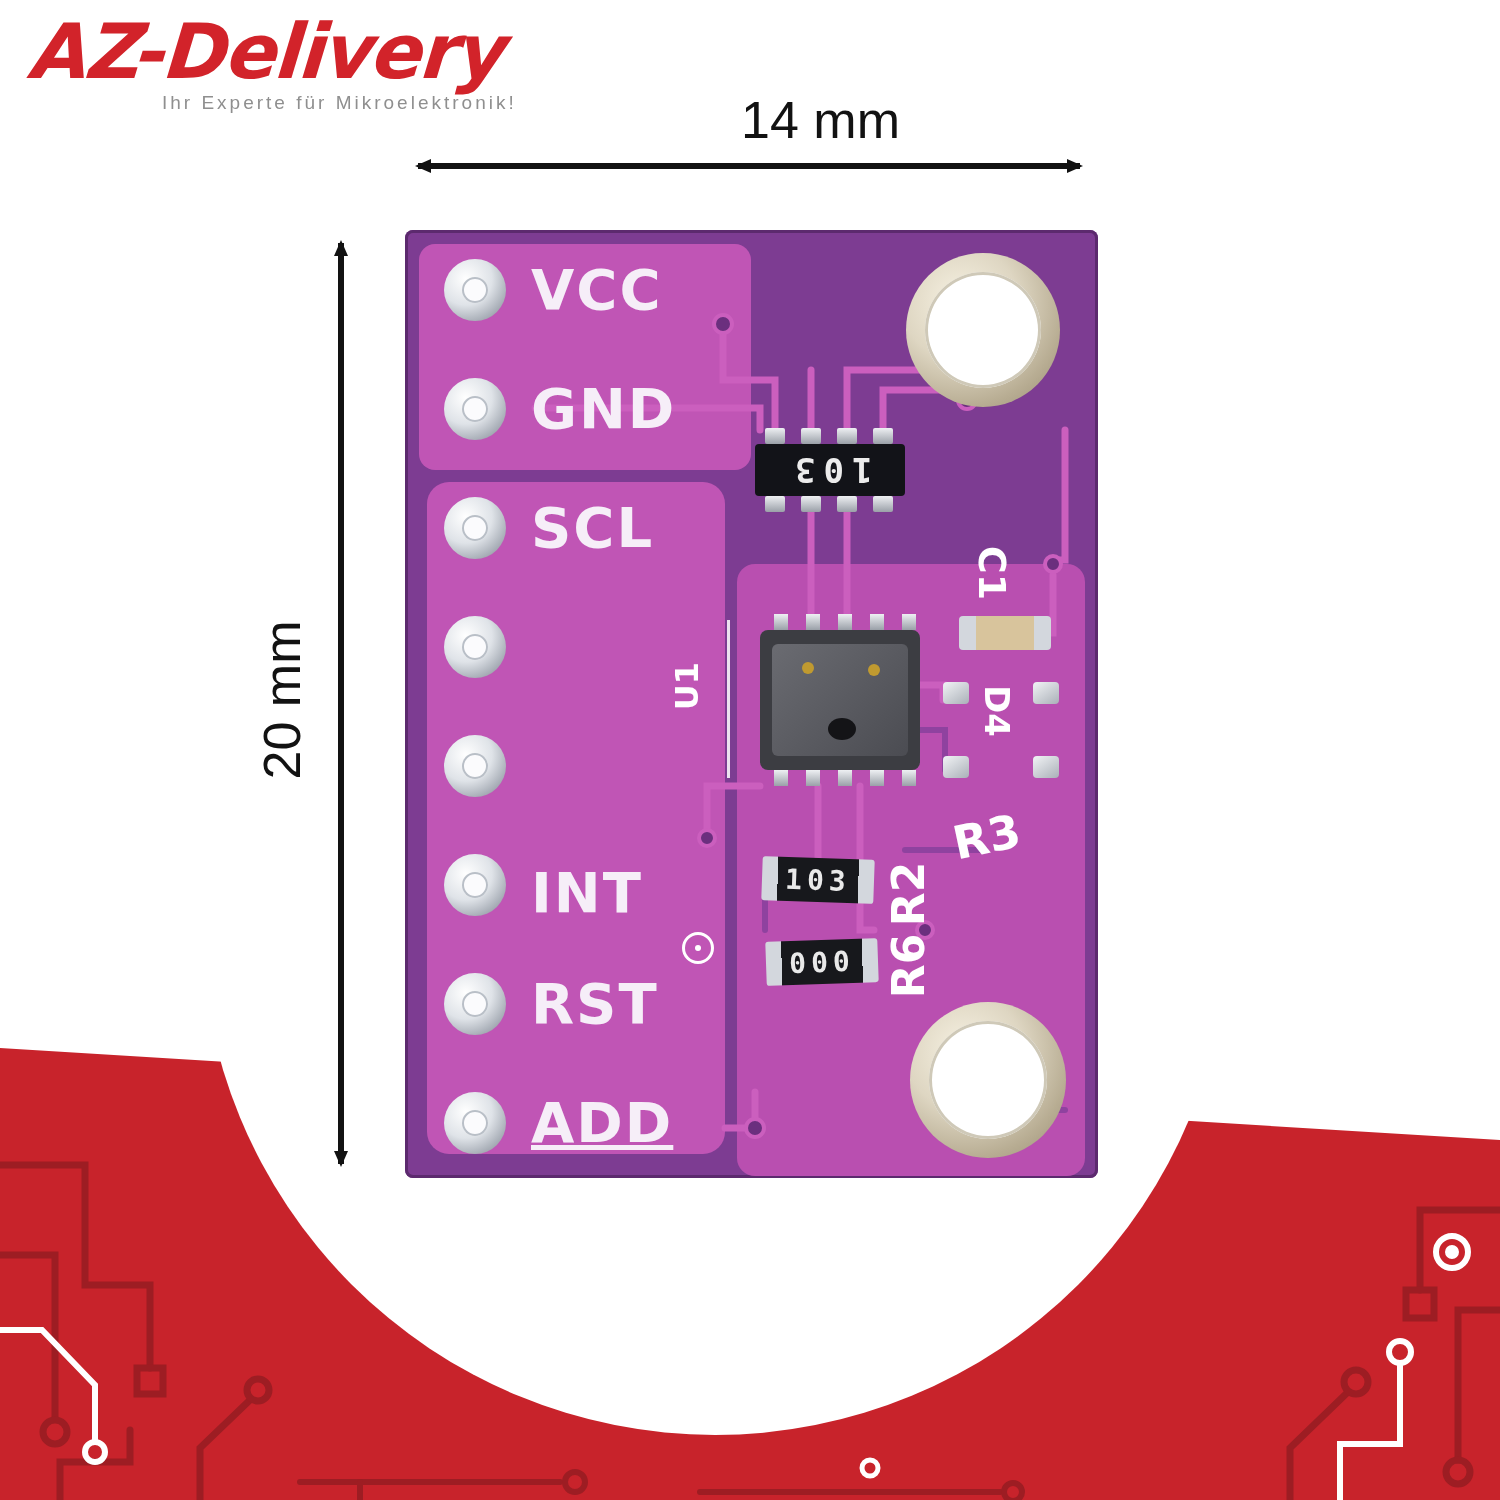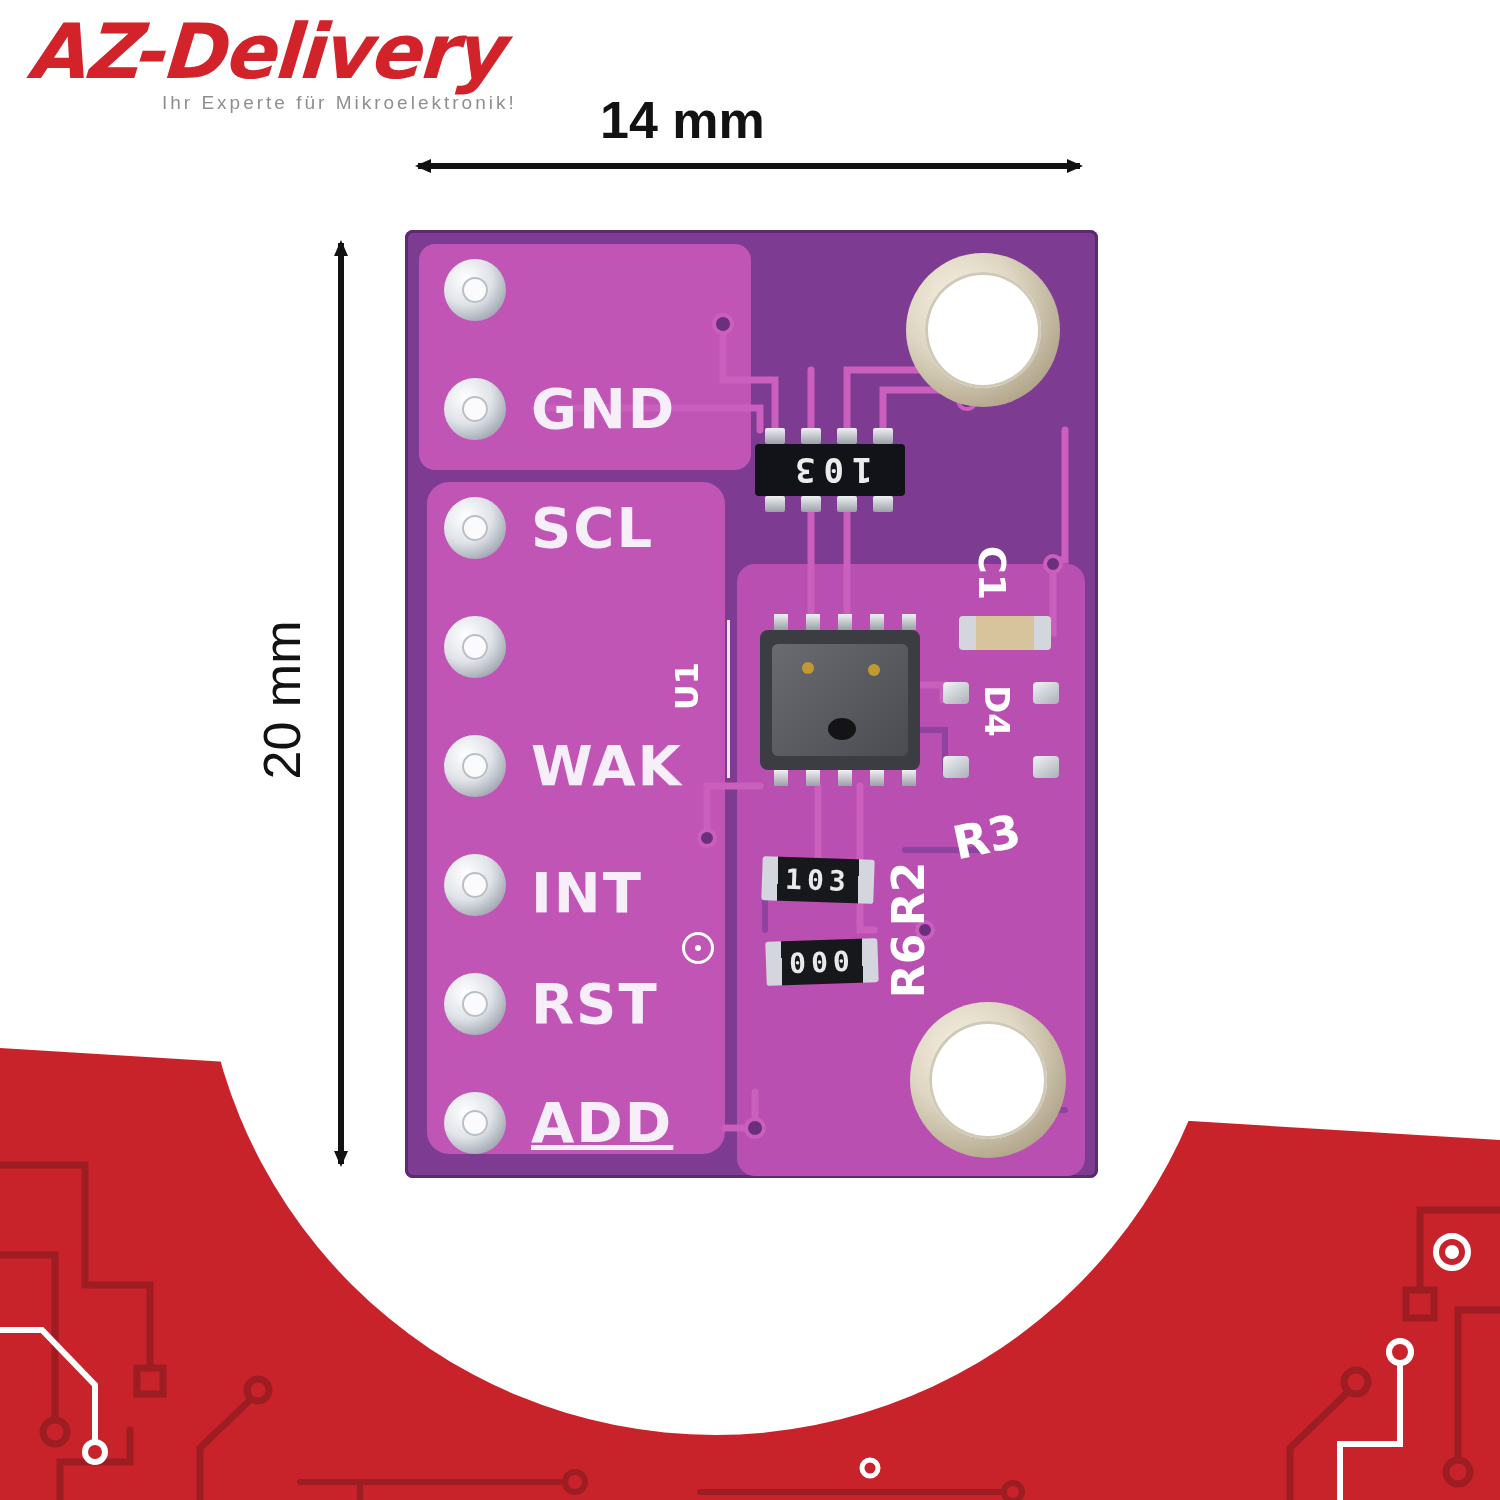"14 mm" #wlabel { font-weight: bold -> none; text-align: left -> right }
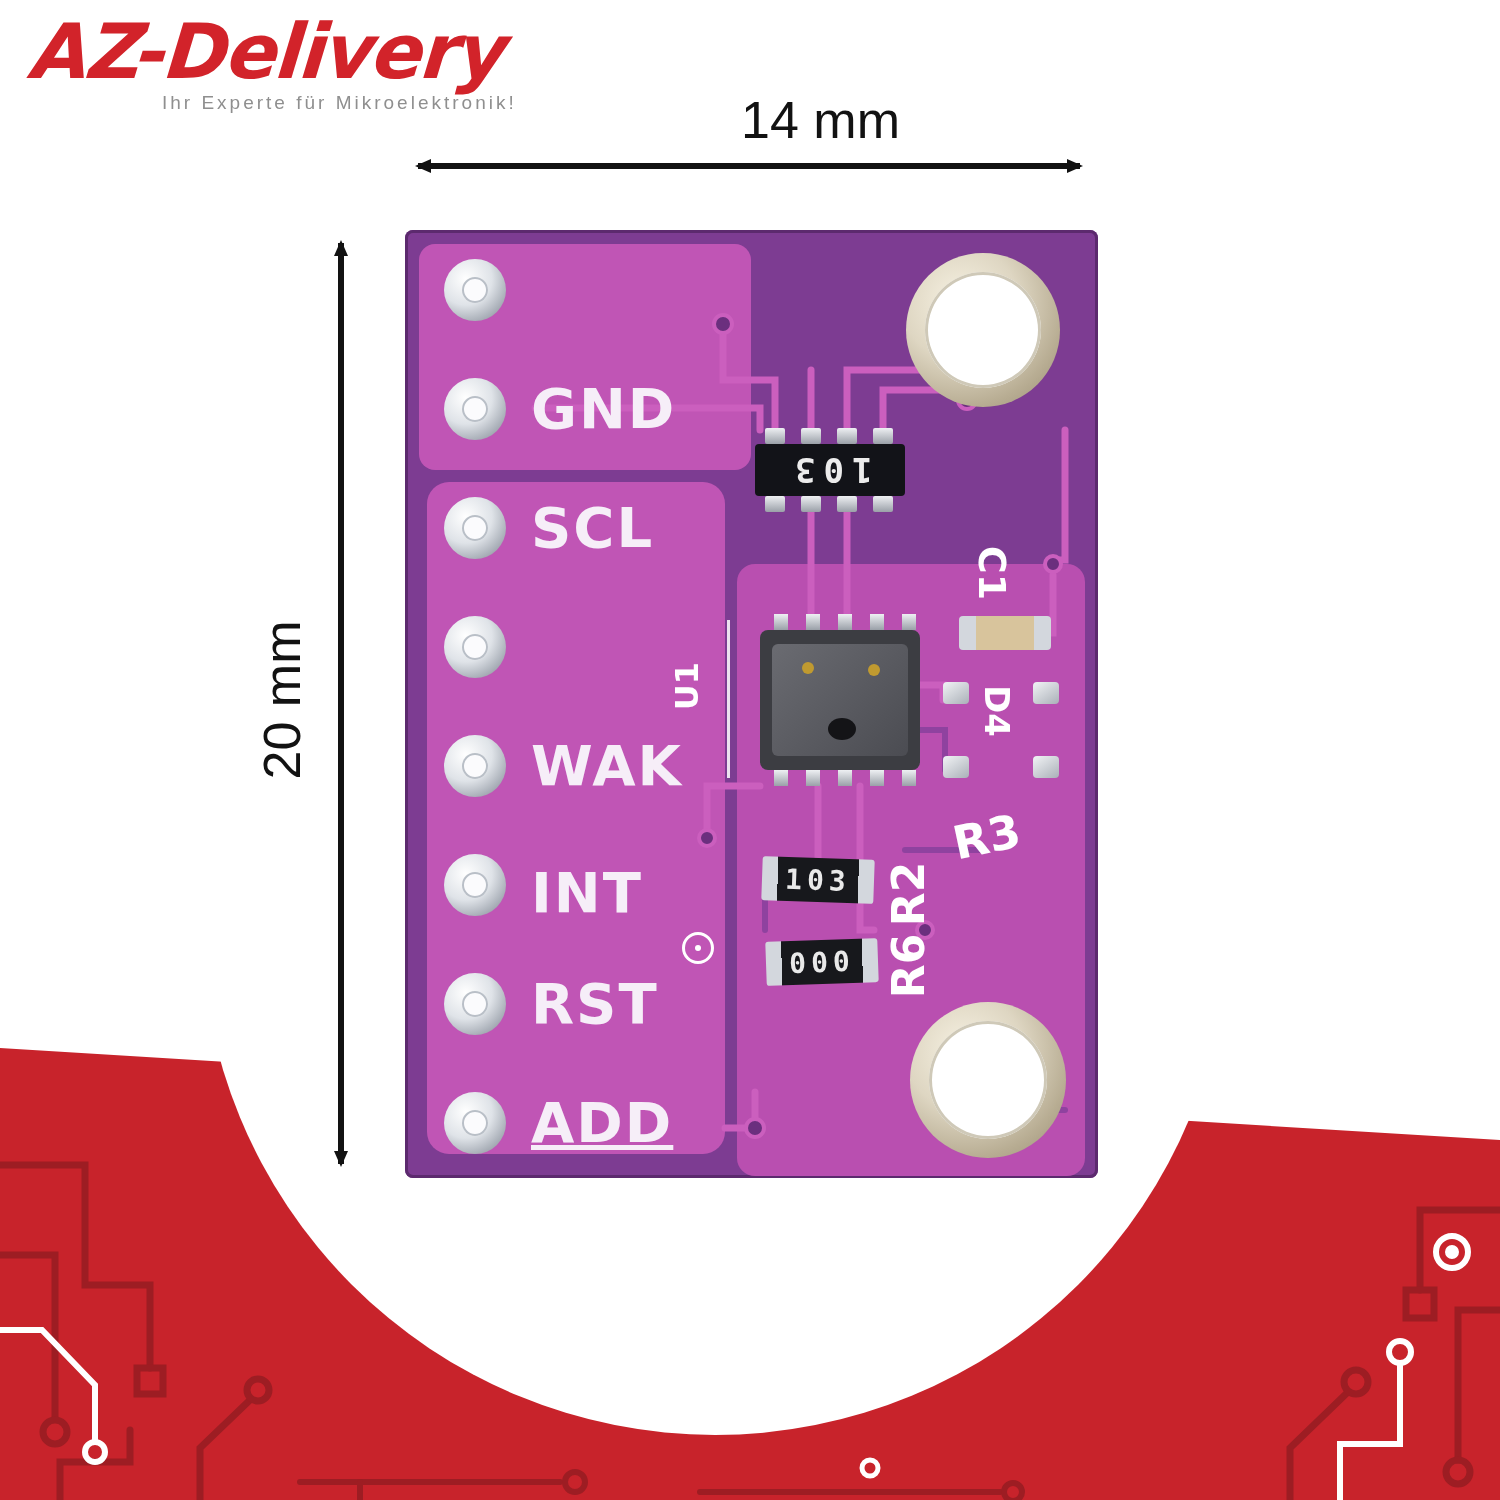"VCC" div.pin-label { html: none -> <div>VCC</div> }
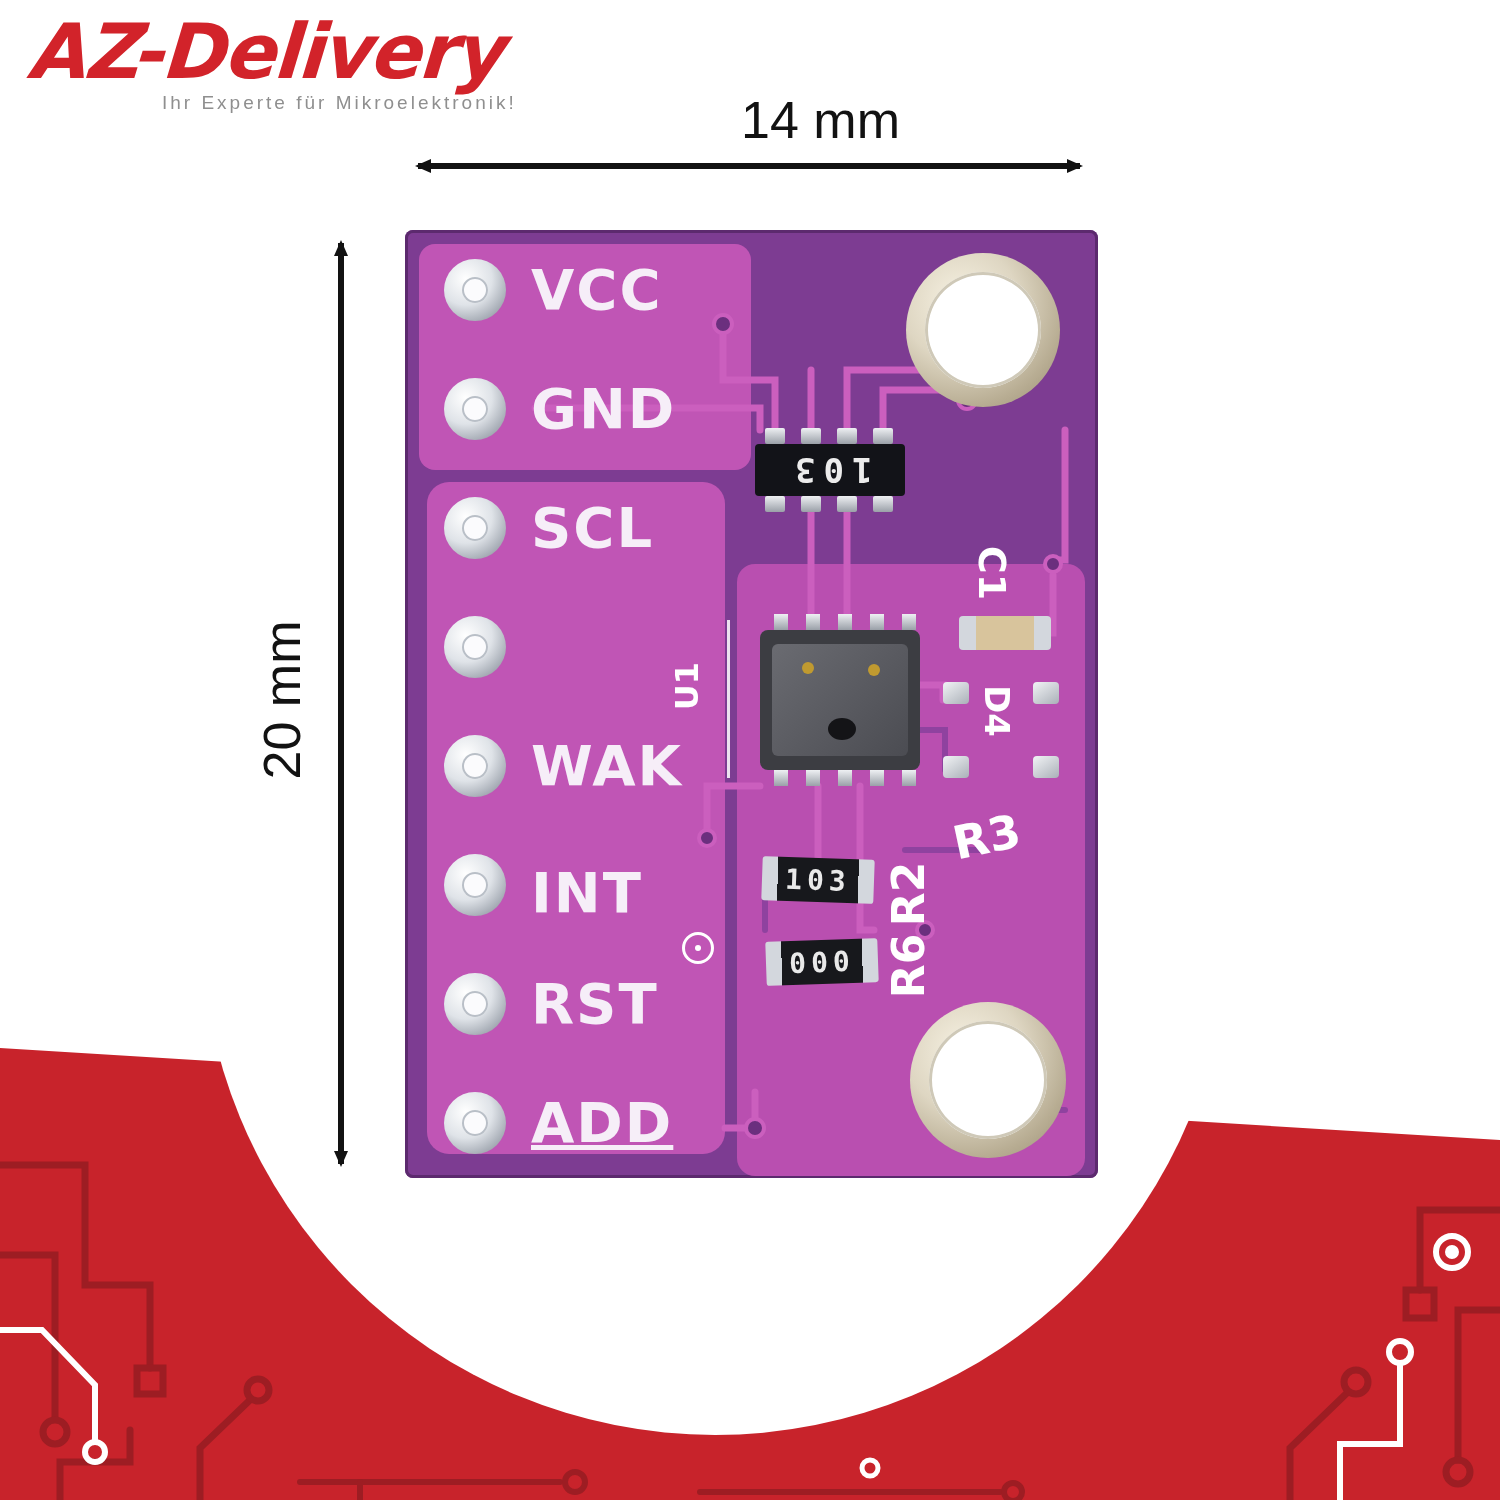"WAK" div.pin-label { html: <div>WAK</div> -> none }
